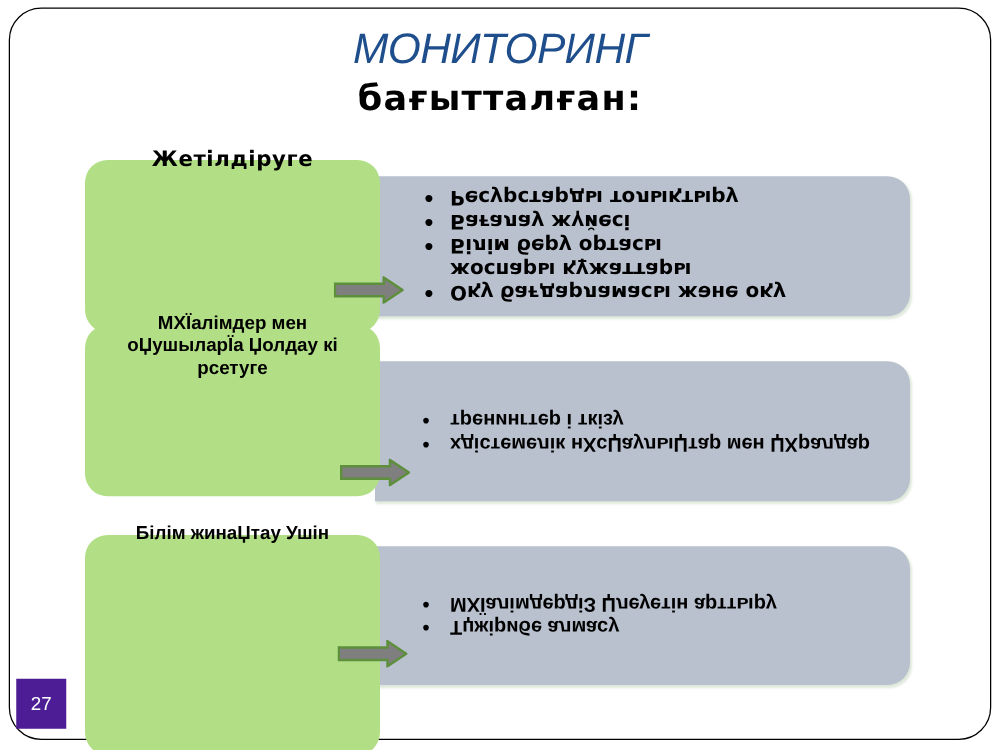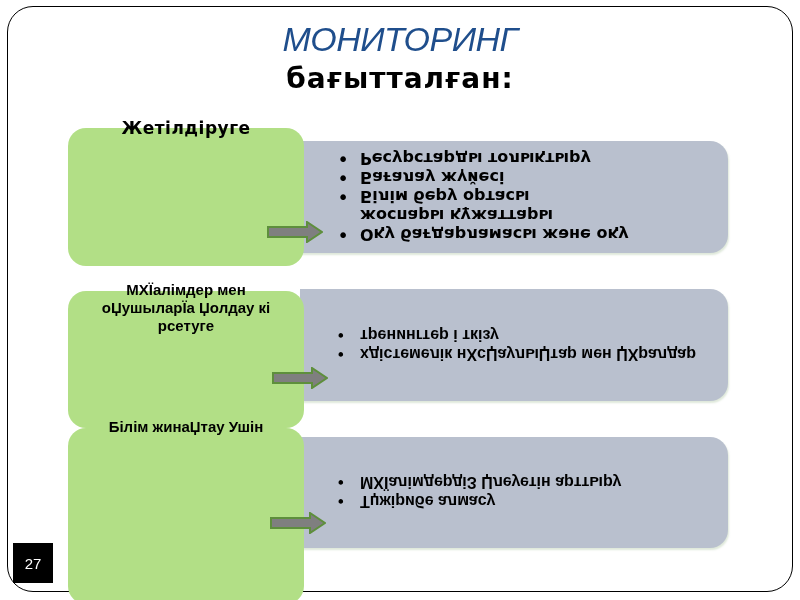"МХЇалімдер мен оЏушыларЇа Џолдау кі" div.green { top: 291px -> 260px }
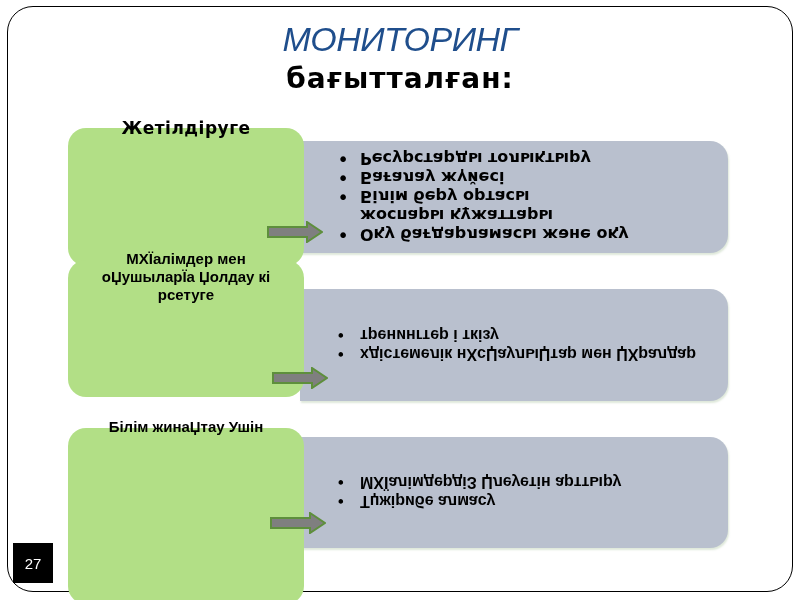"27" .slide-num { background: #000000 -> #4c1d95 }
